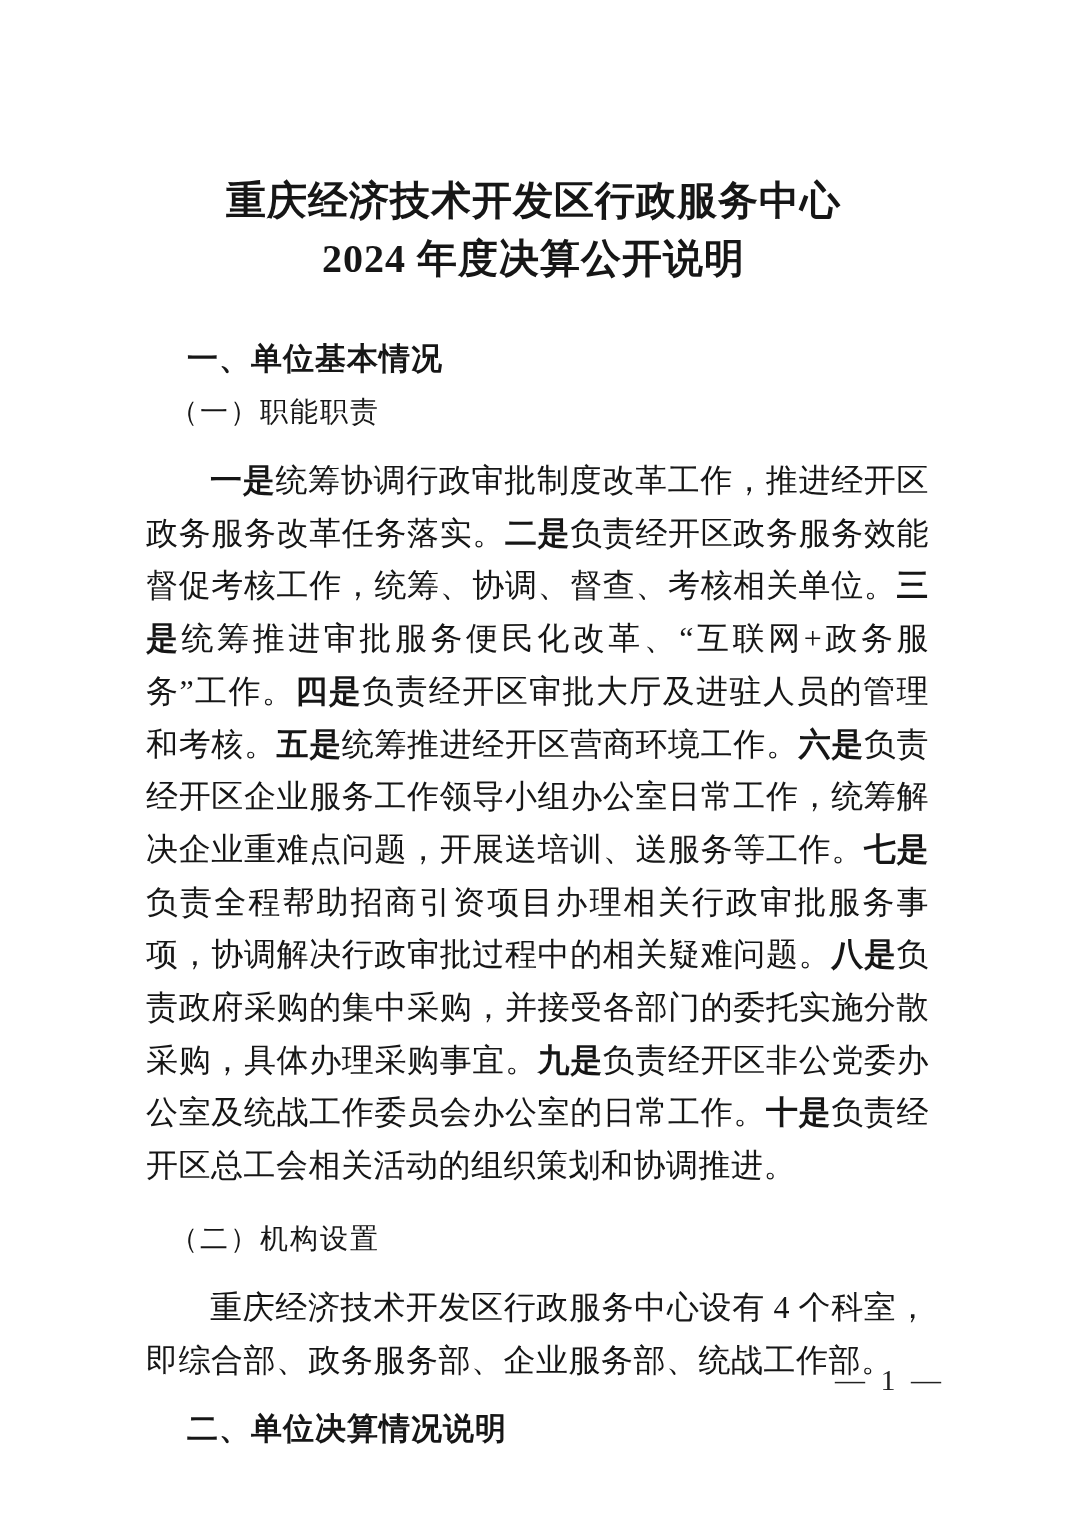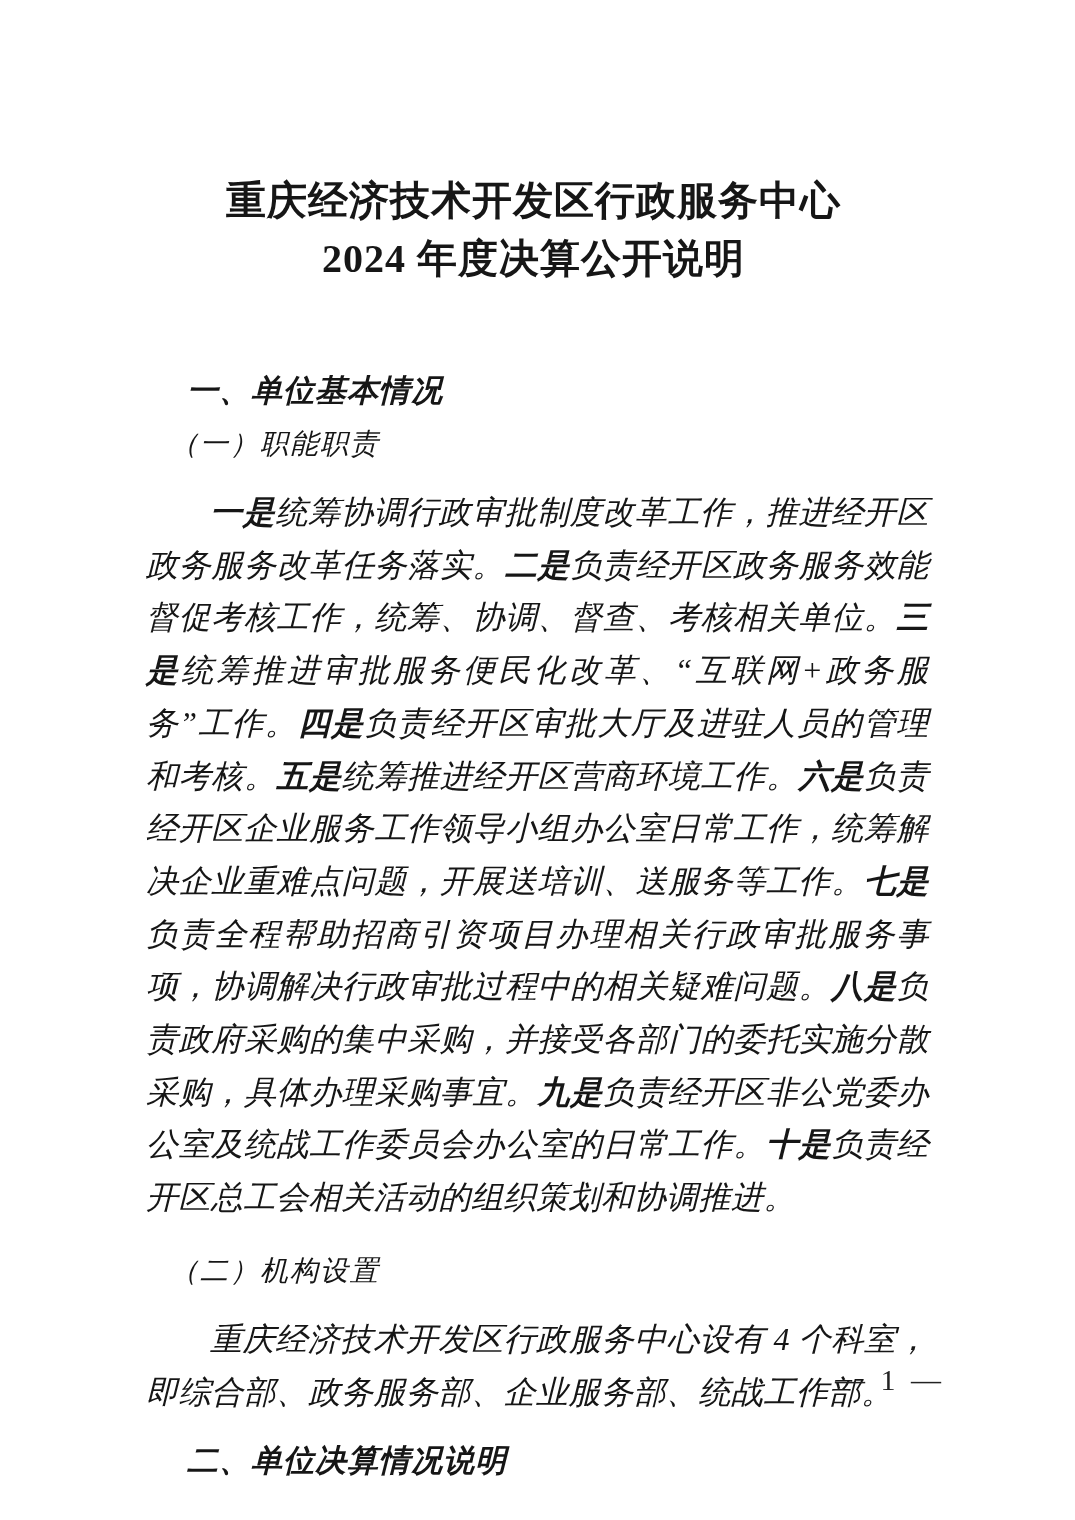"一、单位基本情况" .content { font-style: italic -> none; top: 364px -> 332px }
